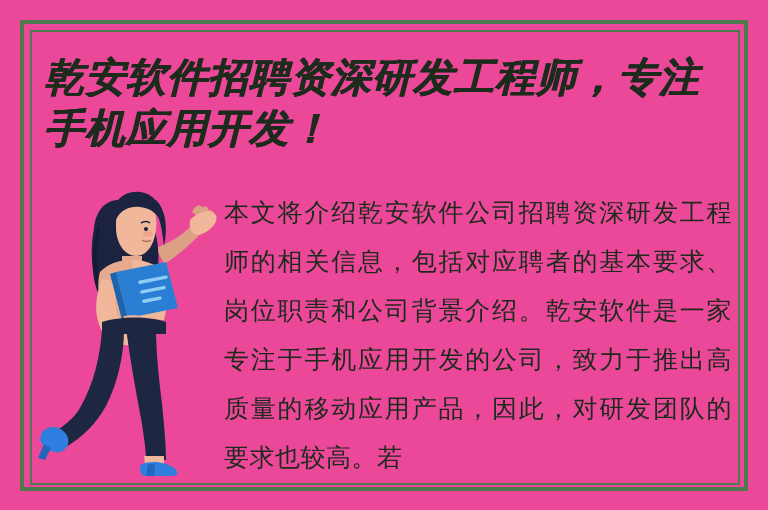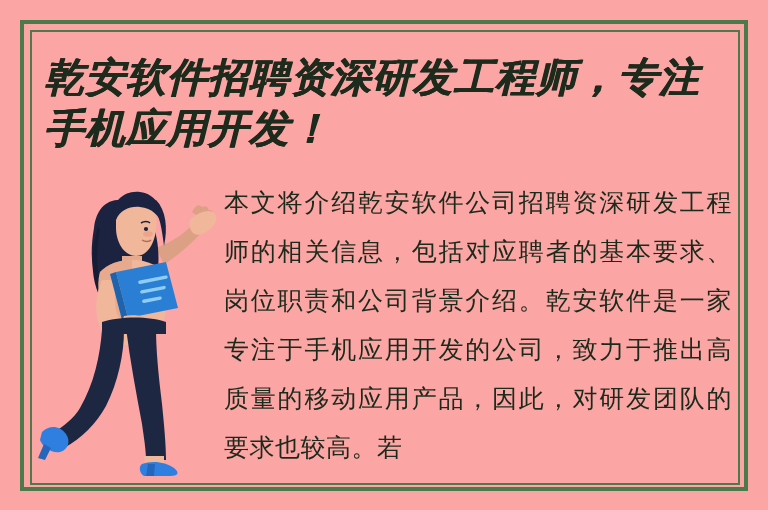"乾安软件招聘资深研发工程师，专注手机应用开发！" #poster { background: #fca5a5 -> #ec4899 }
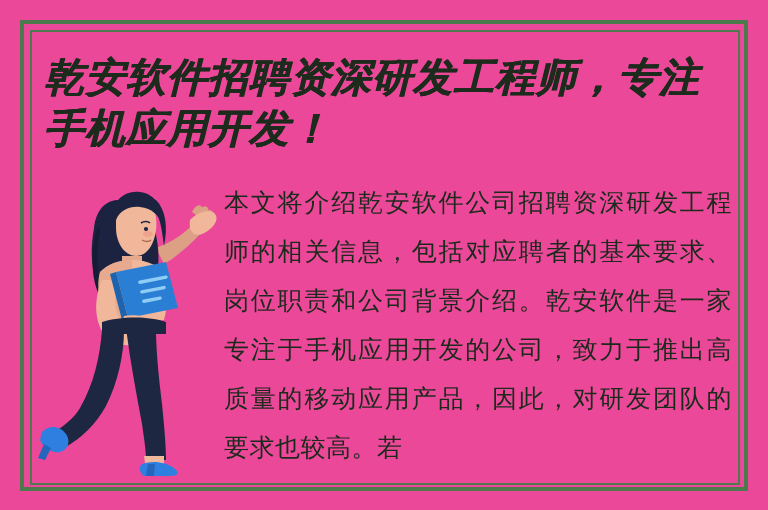"本文将介绍乾安软件公司招聘资深研发工程师的相关信息，包括对应聘者的基本要求、岗位" .body-copy { top: 178px -> 188px }
